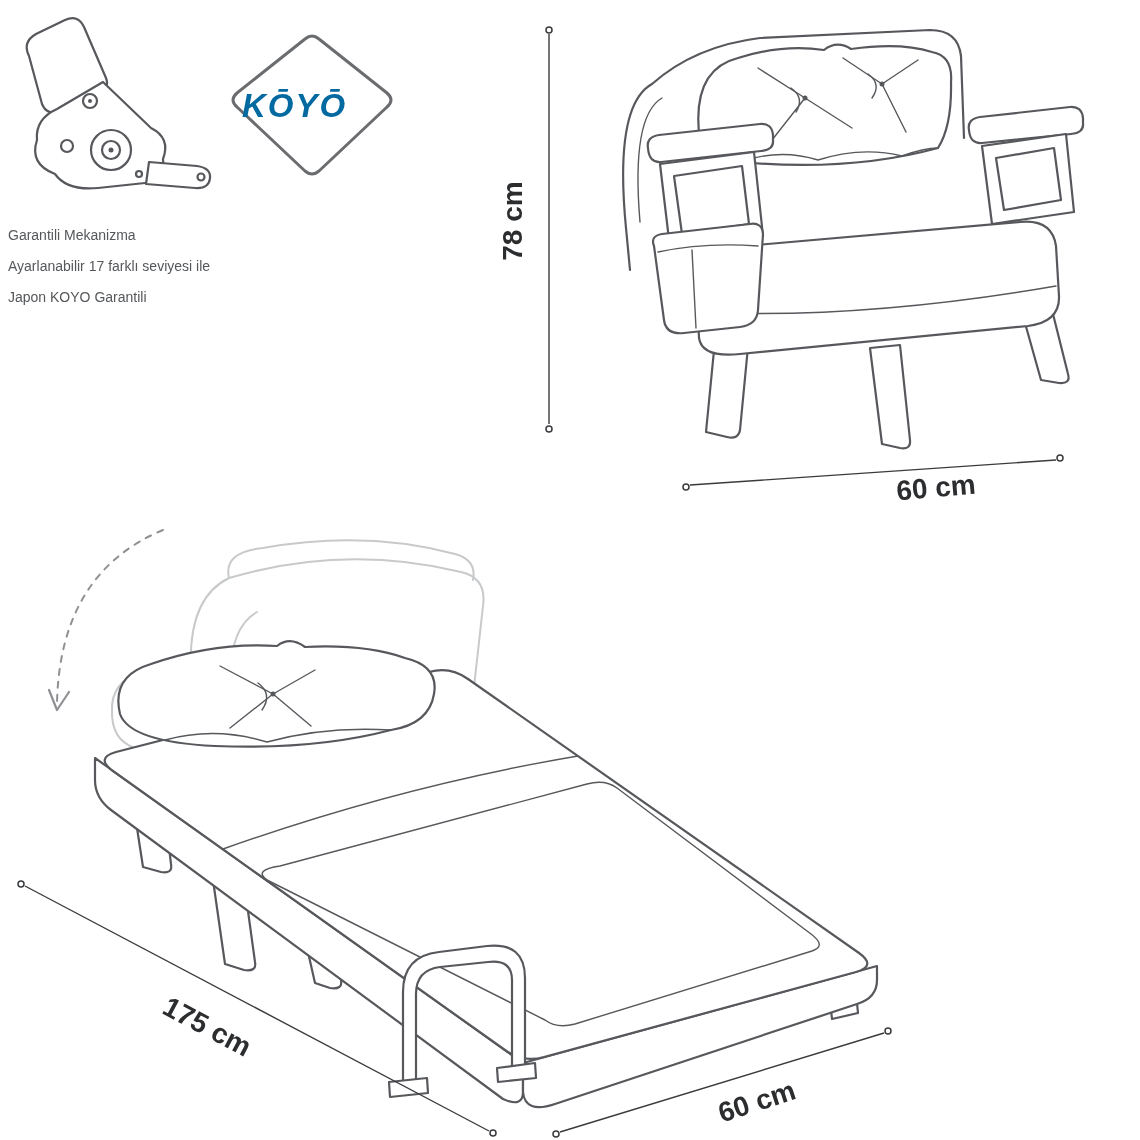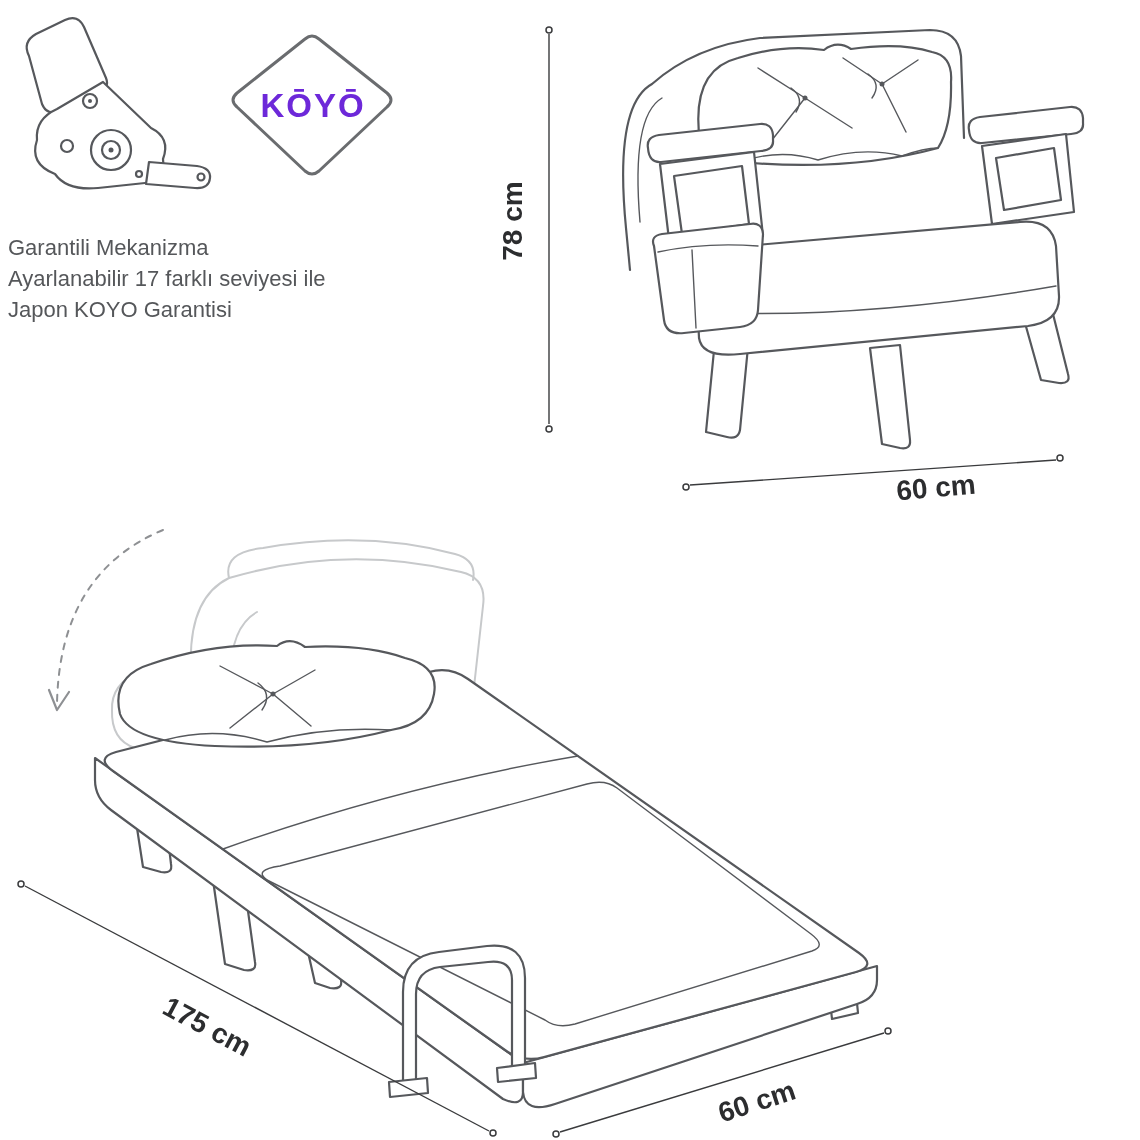"KŌYŌ" .logo-text { color: #6d28d9 -> #0369a1; font-style: none -> italic; text-align: center -> none }
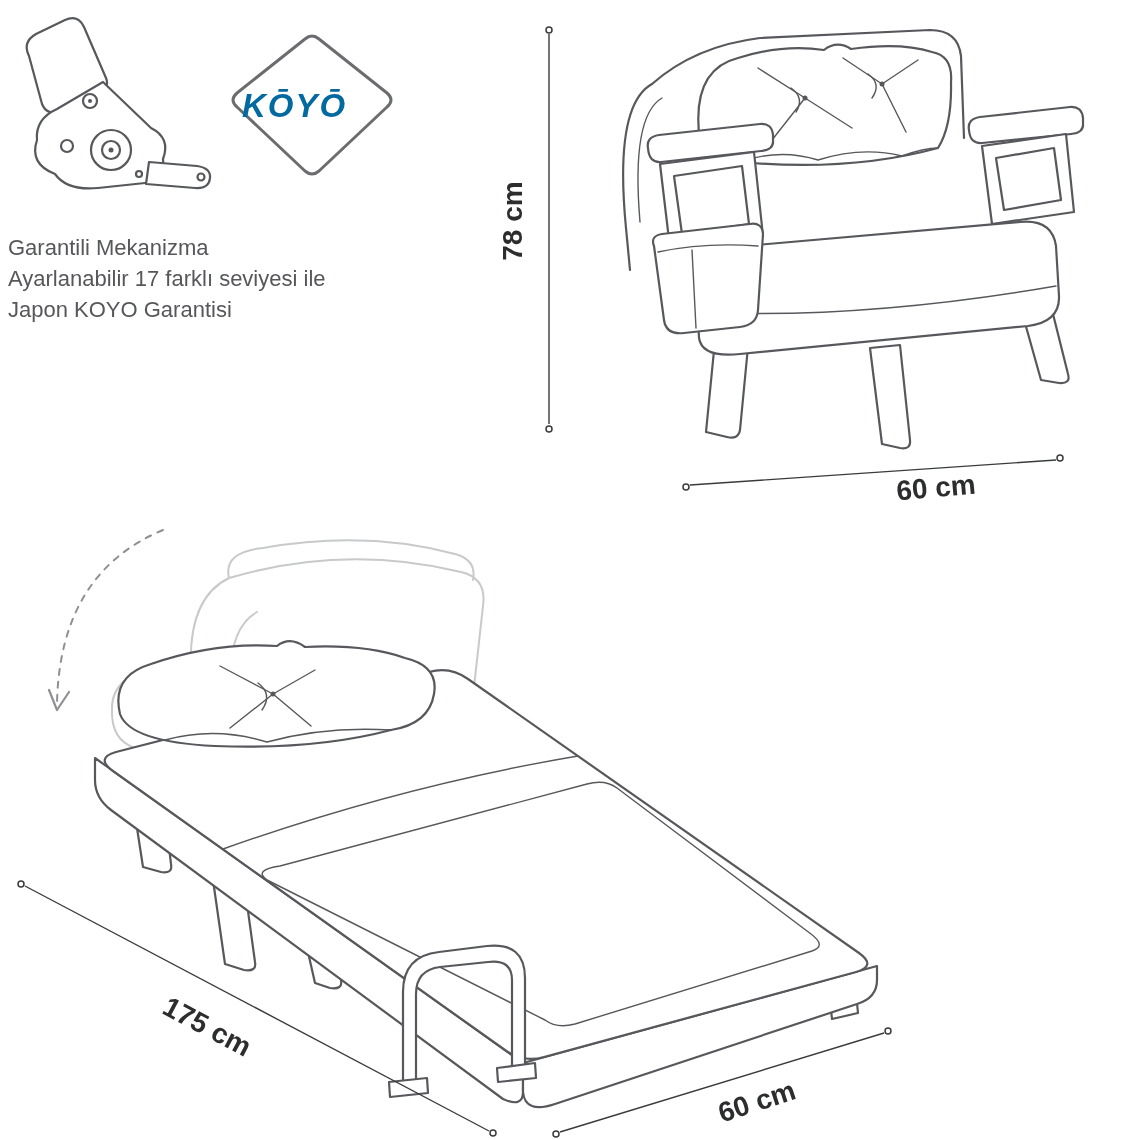"Garantili Mekanizma" .features { font-size: 22px -> 14px; top: 232px -> 220px }
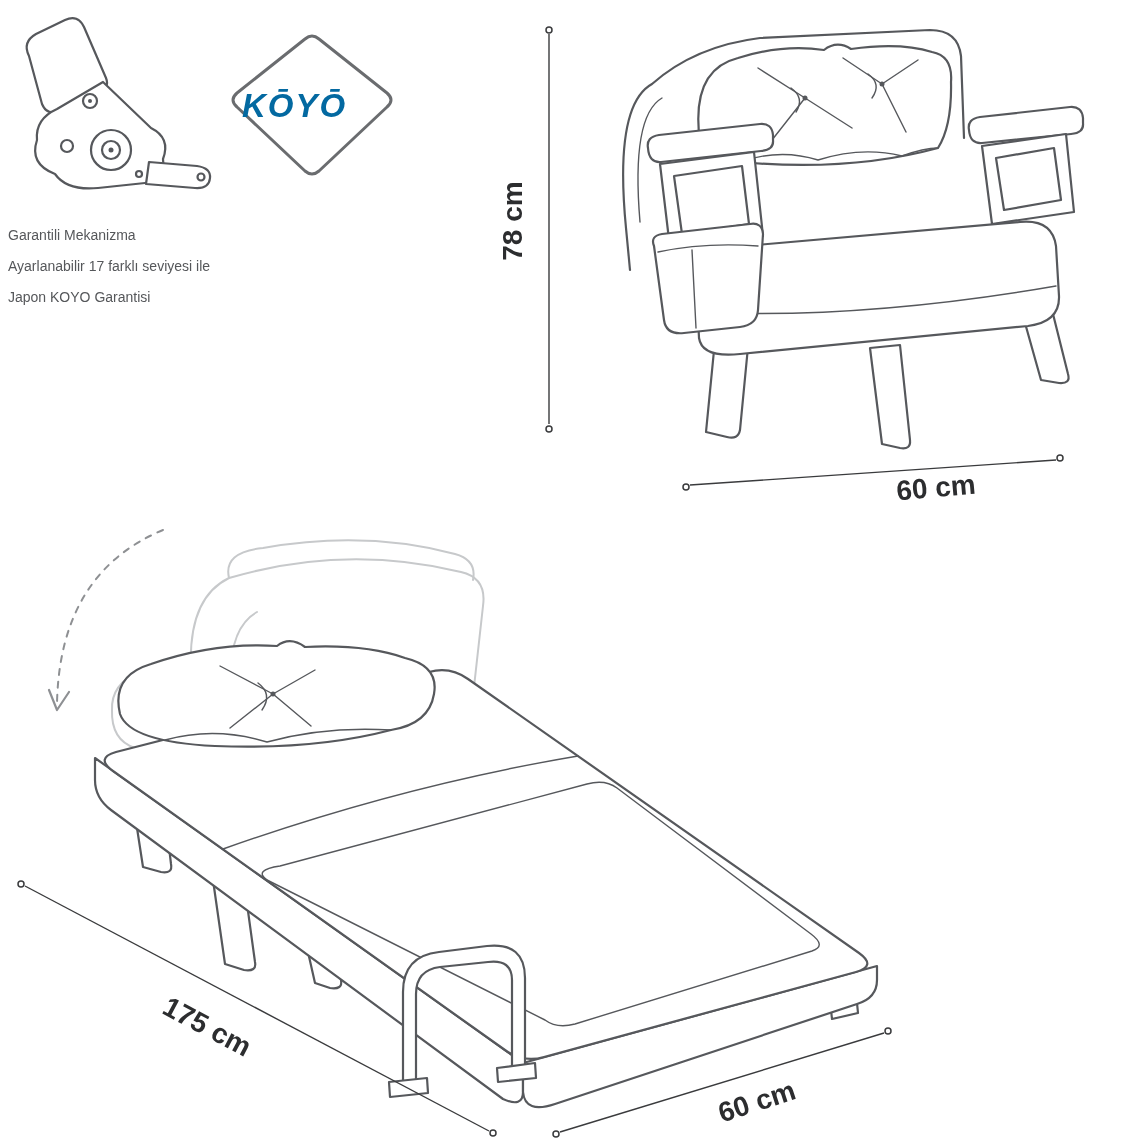"Japon KOYO Garantisi" div { text: Garantisi -> Garantili }
